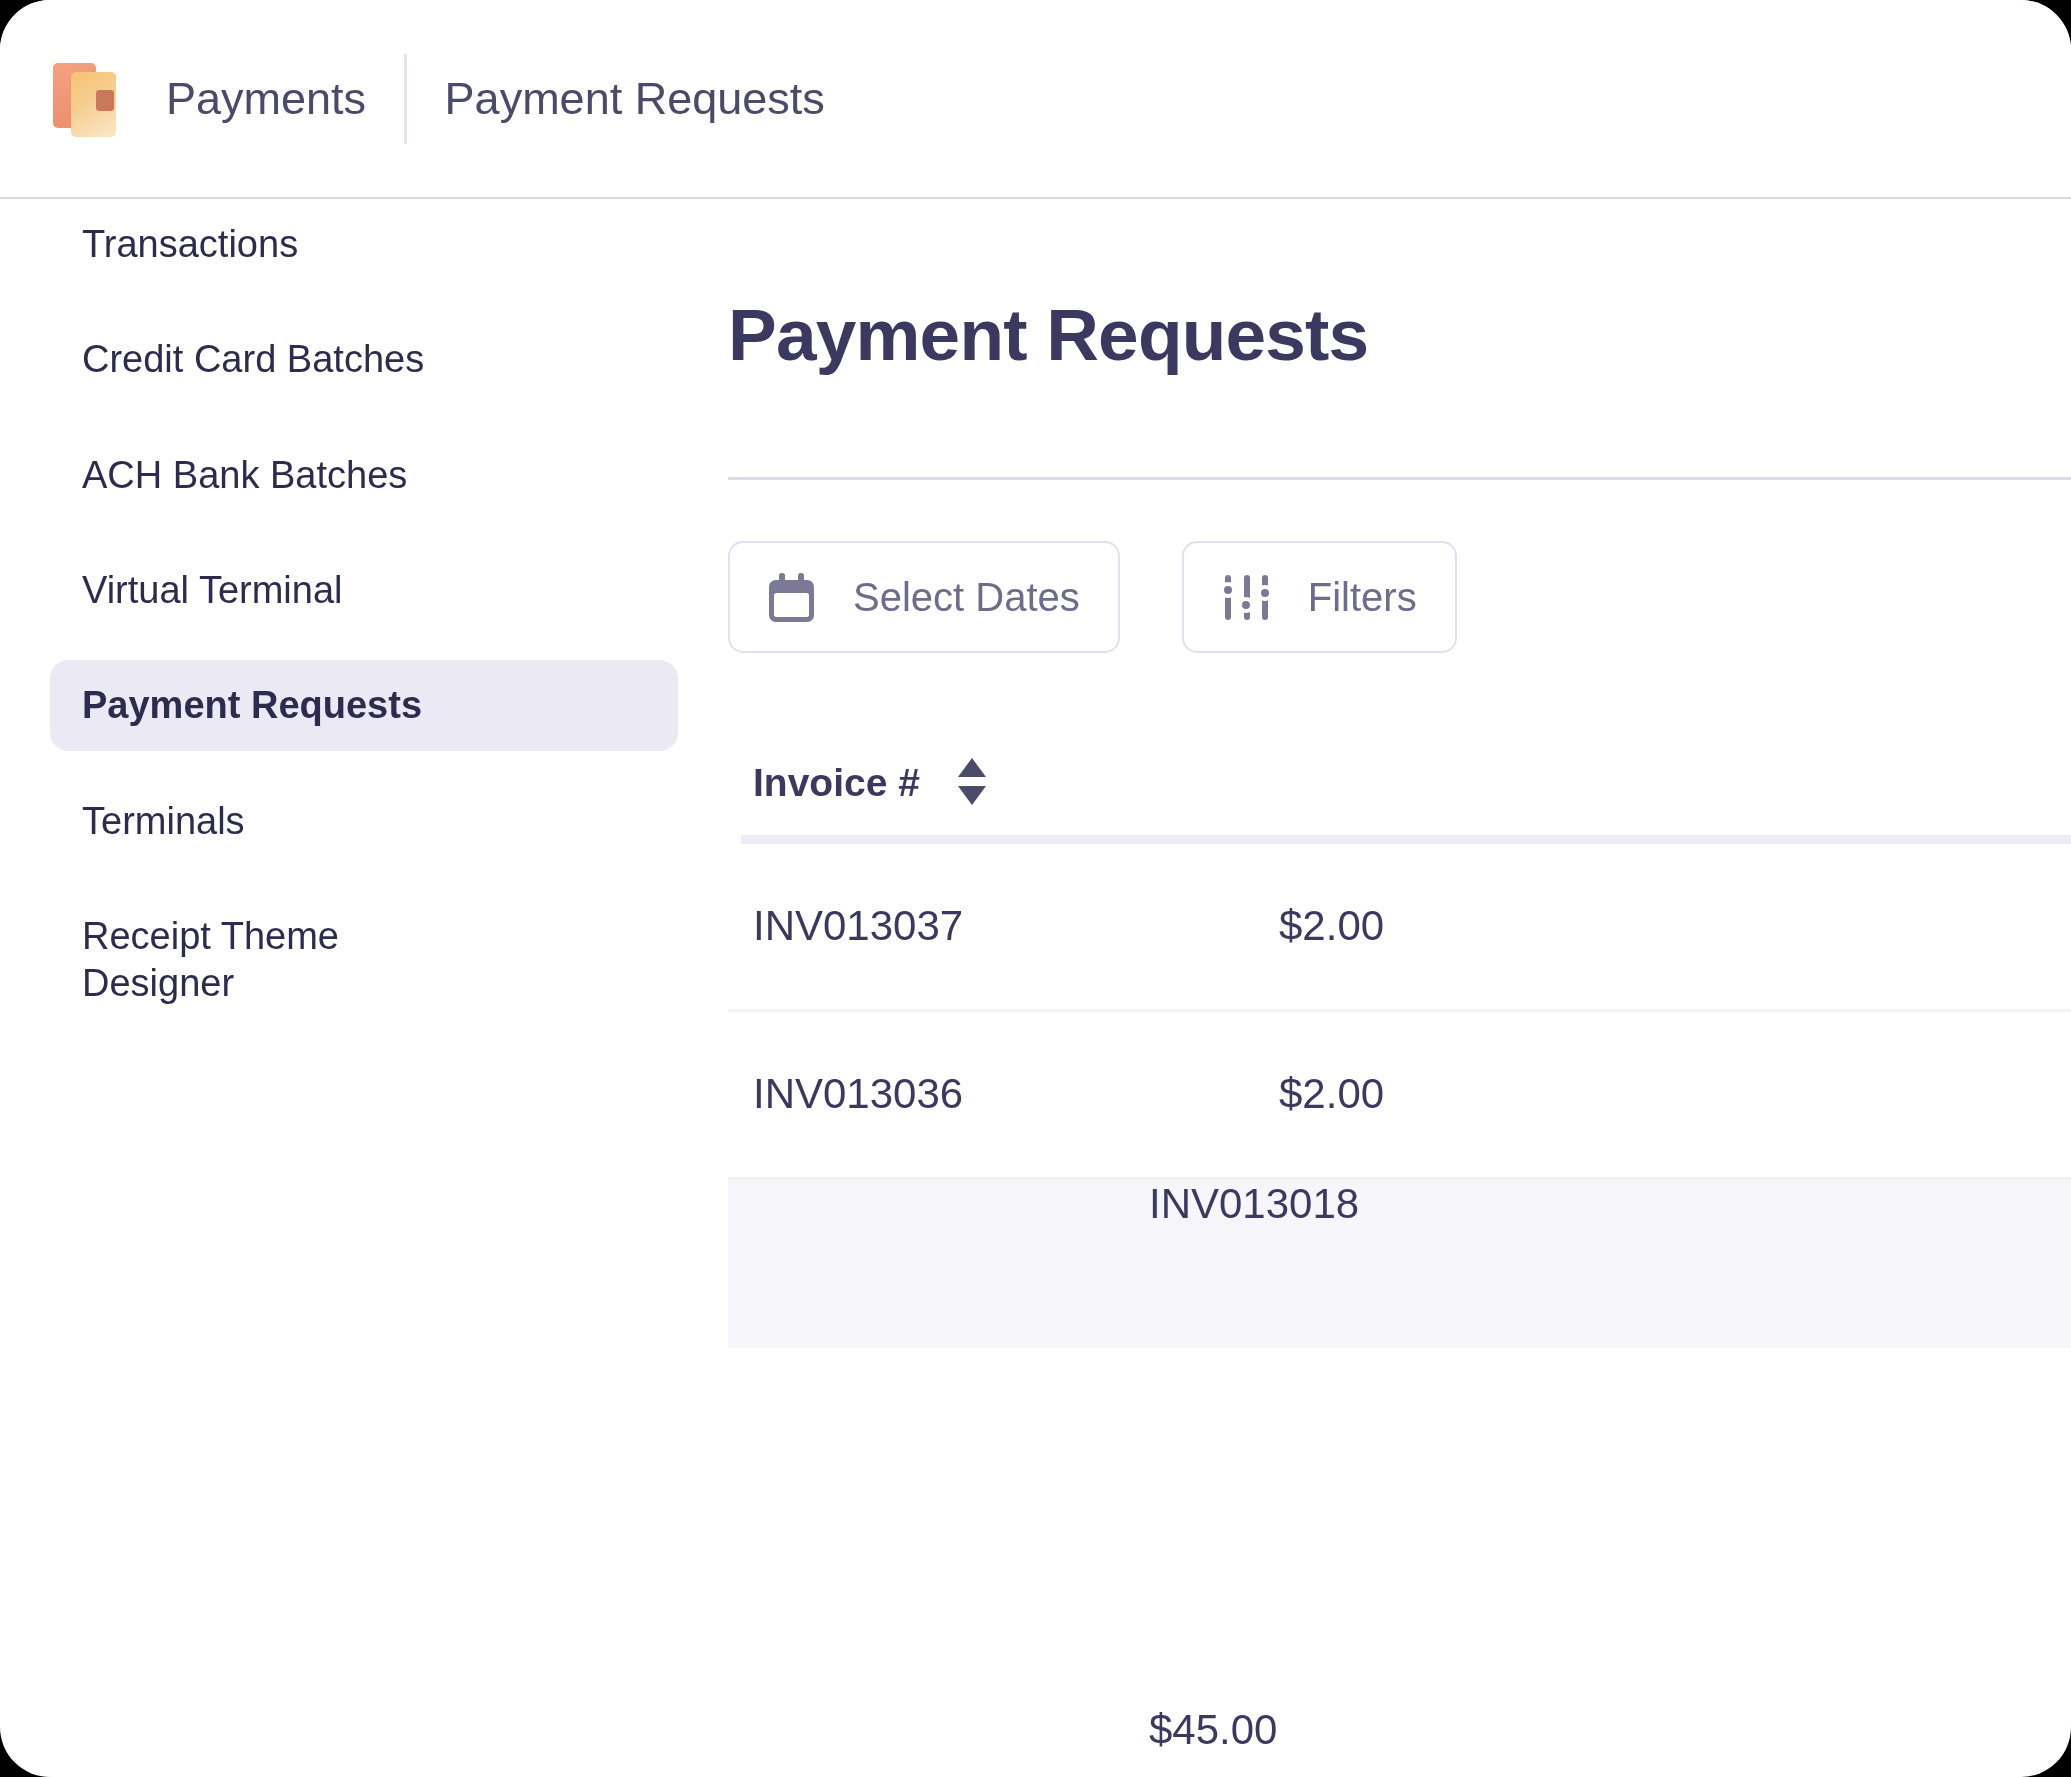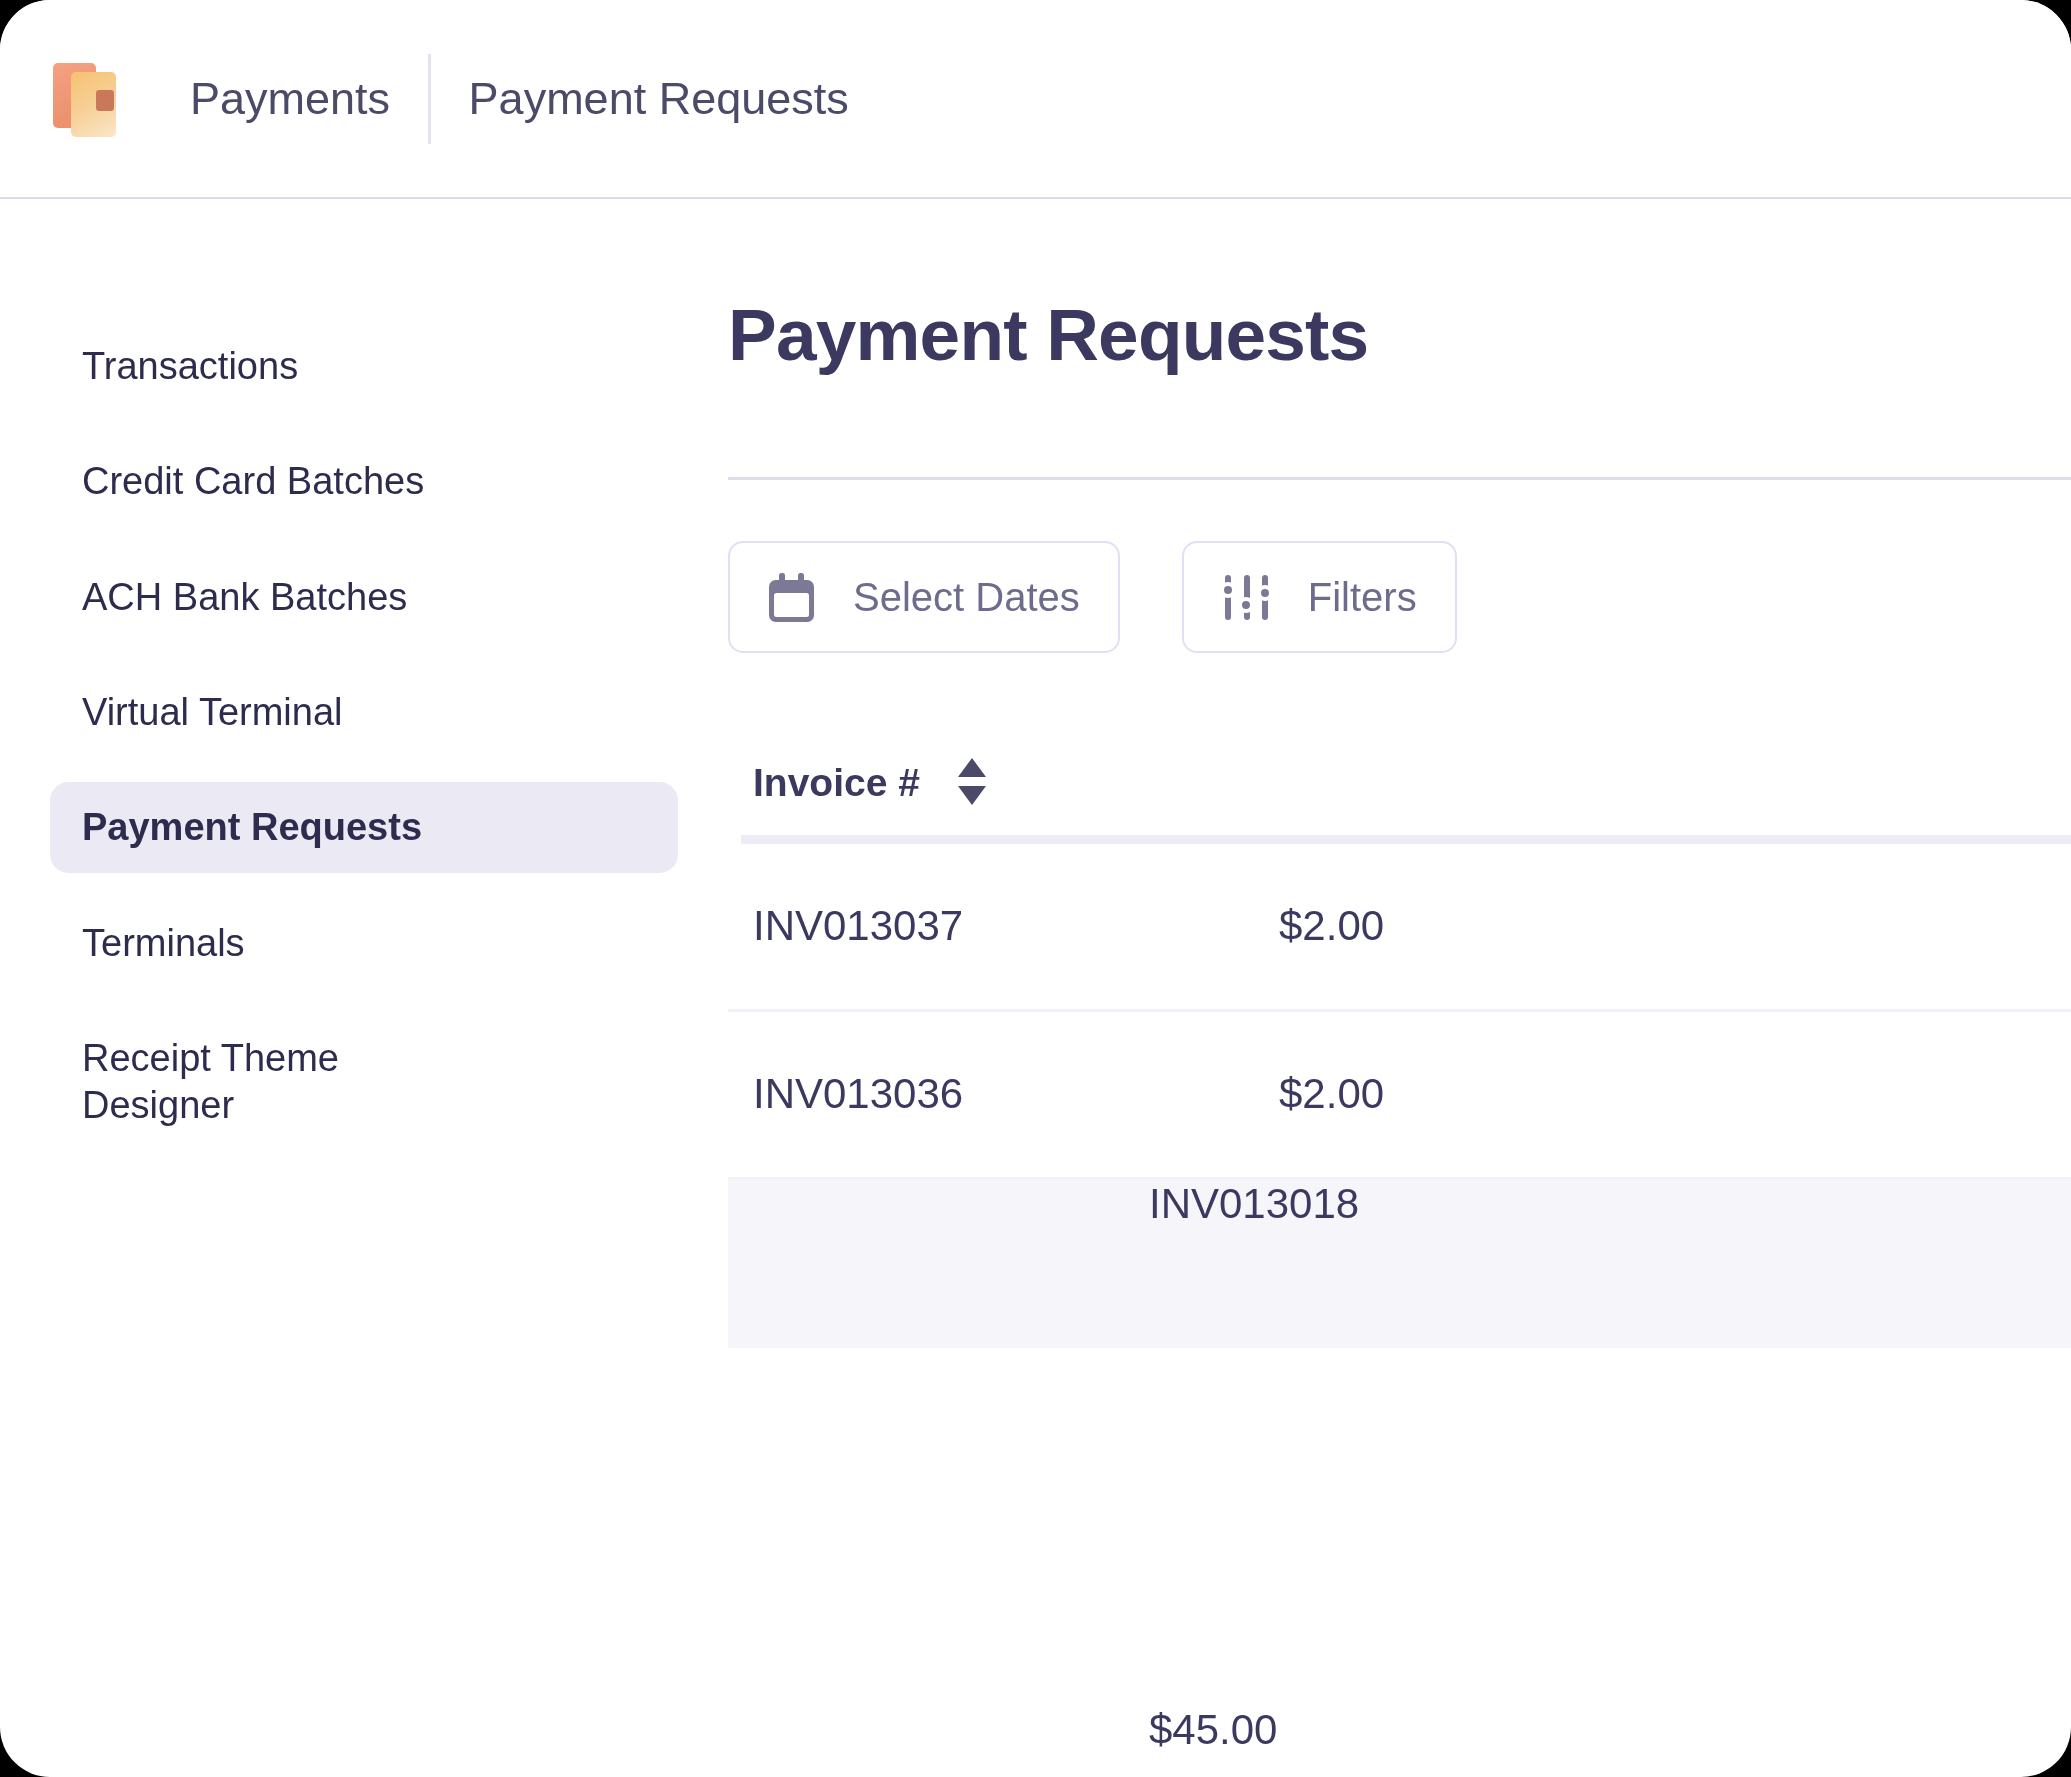"Payments" .topbar-title.first { margin-left: 72px -> 48px }
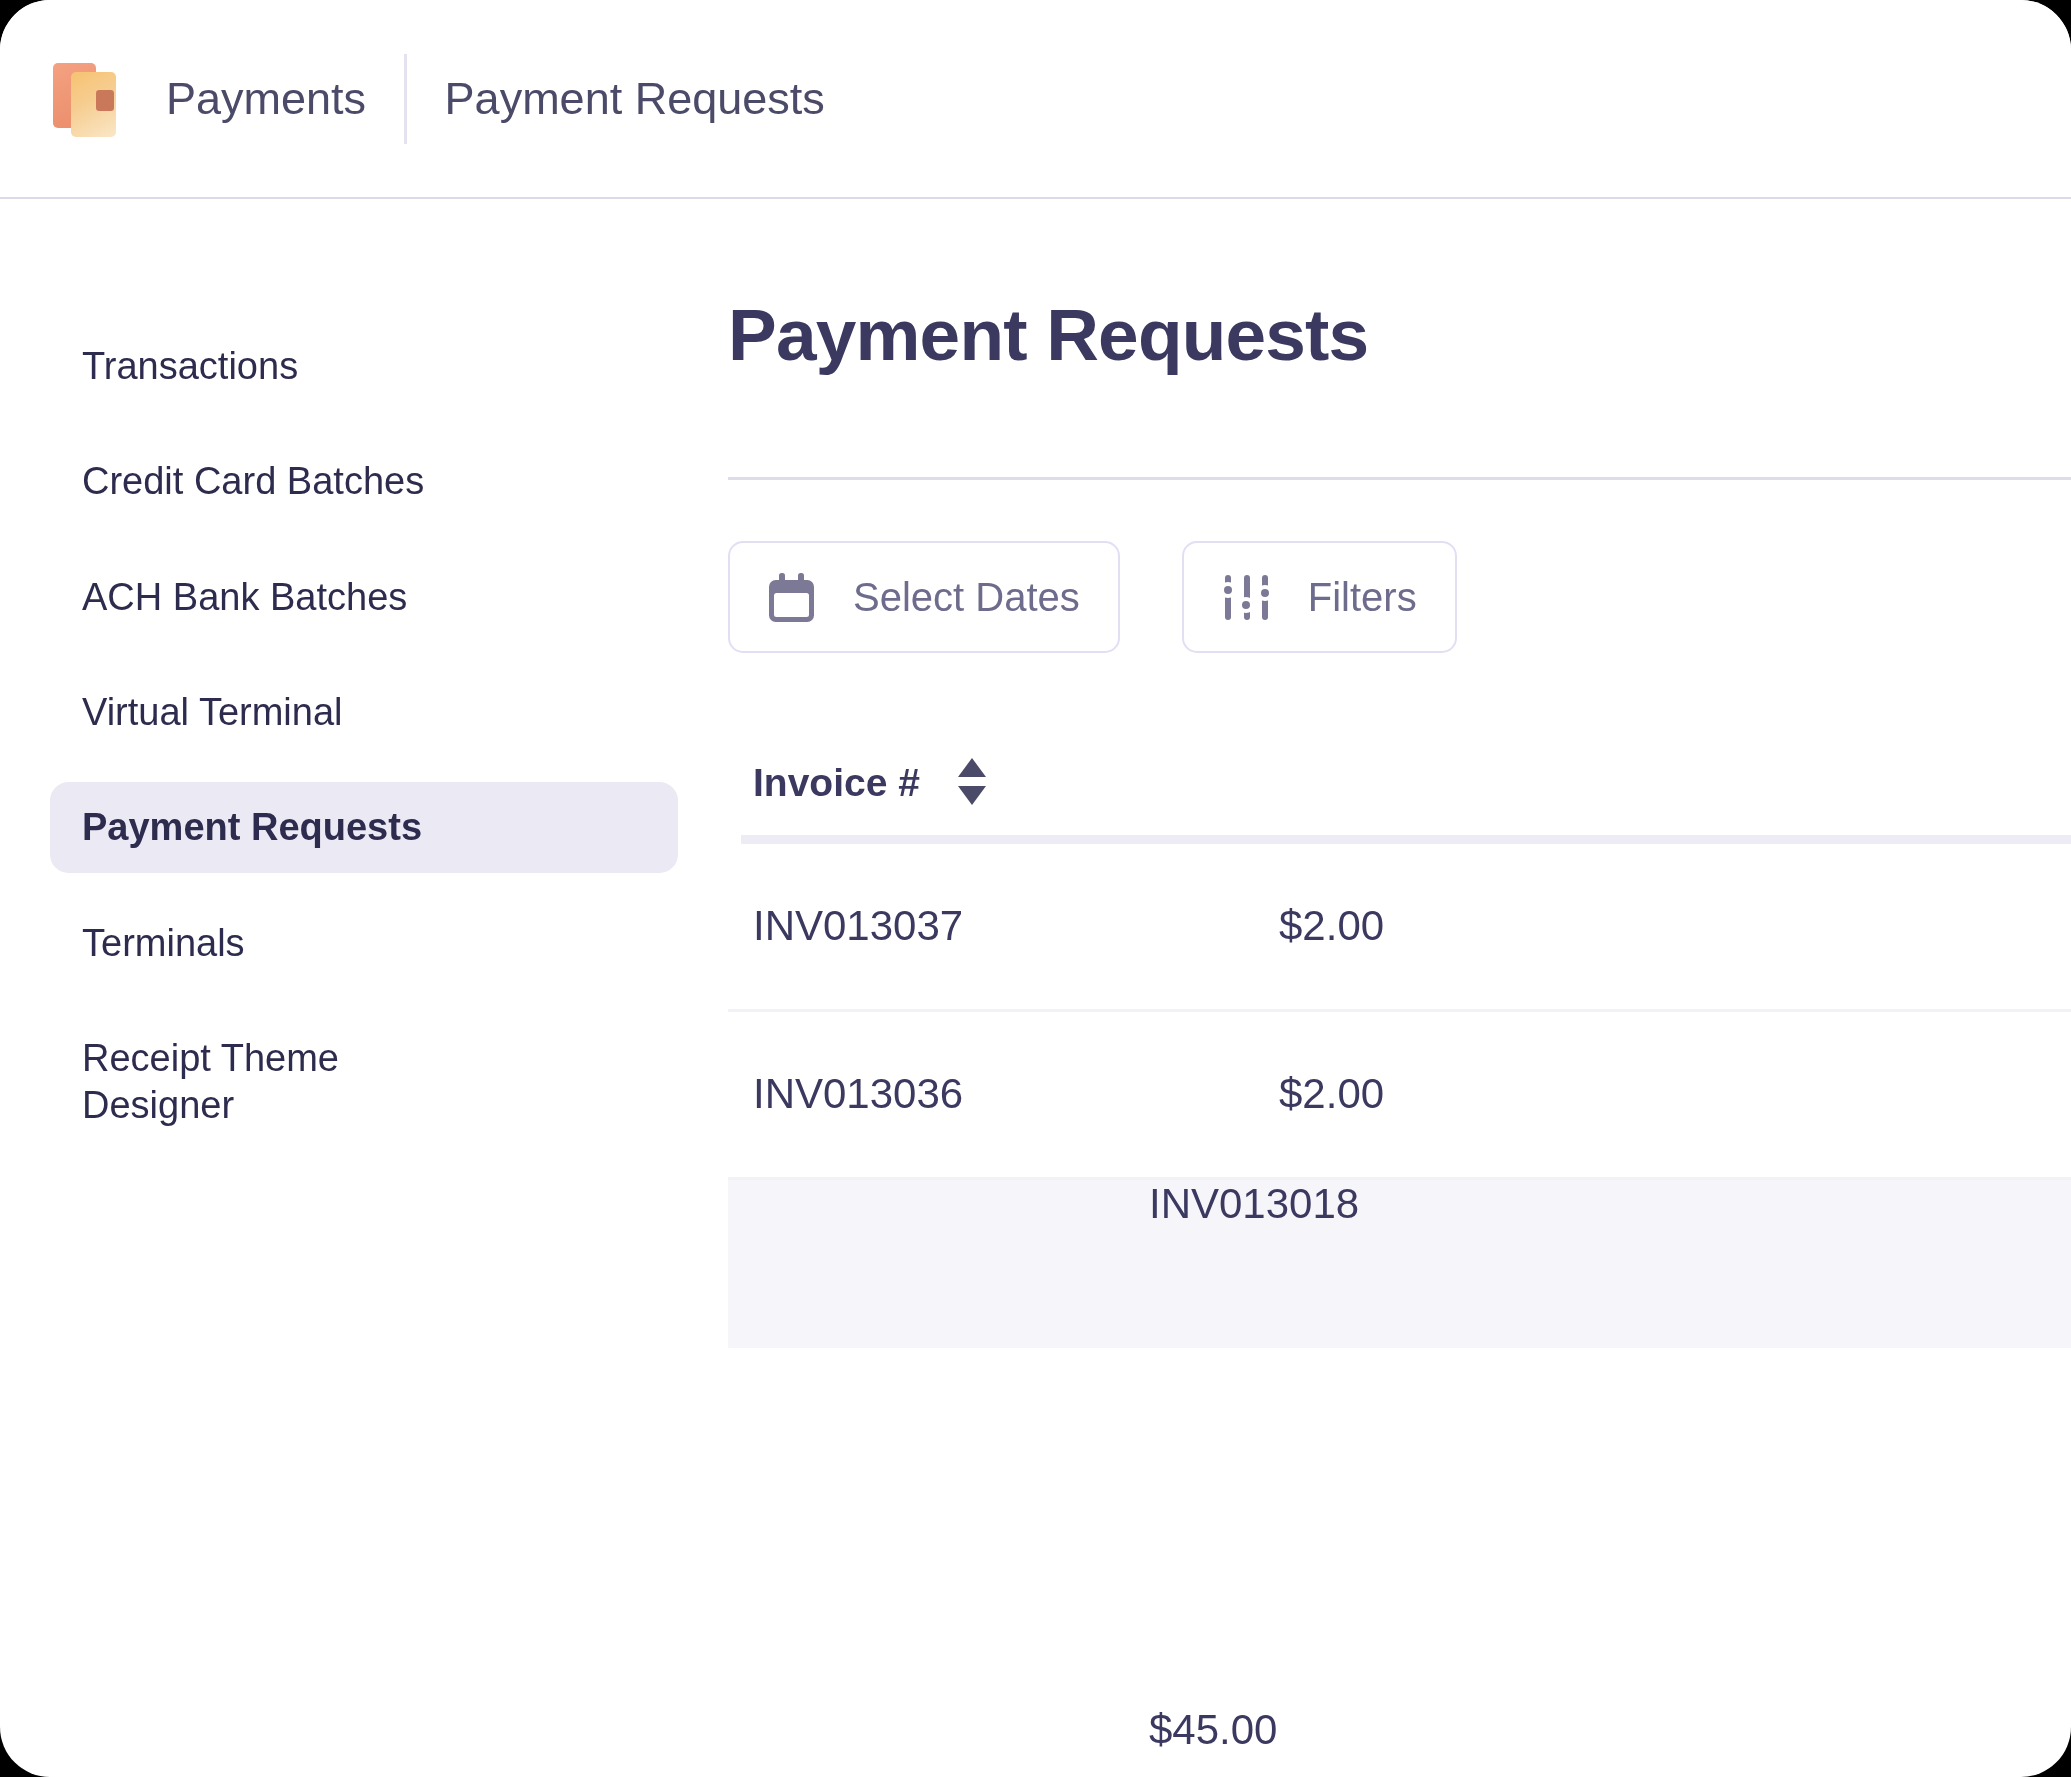"Transactions" .sidebar { padding-top: 122px -> none }
